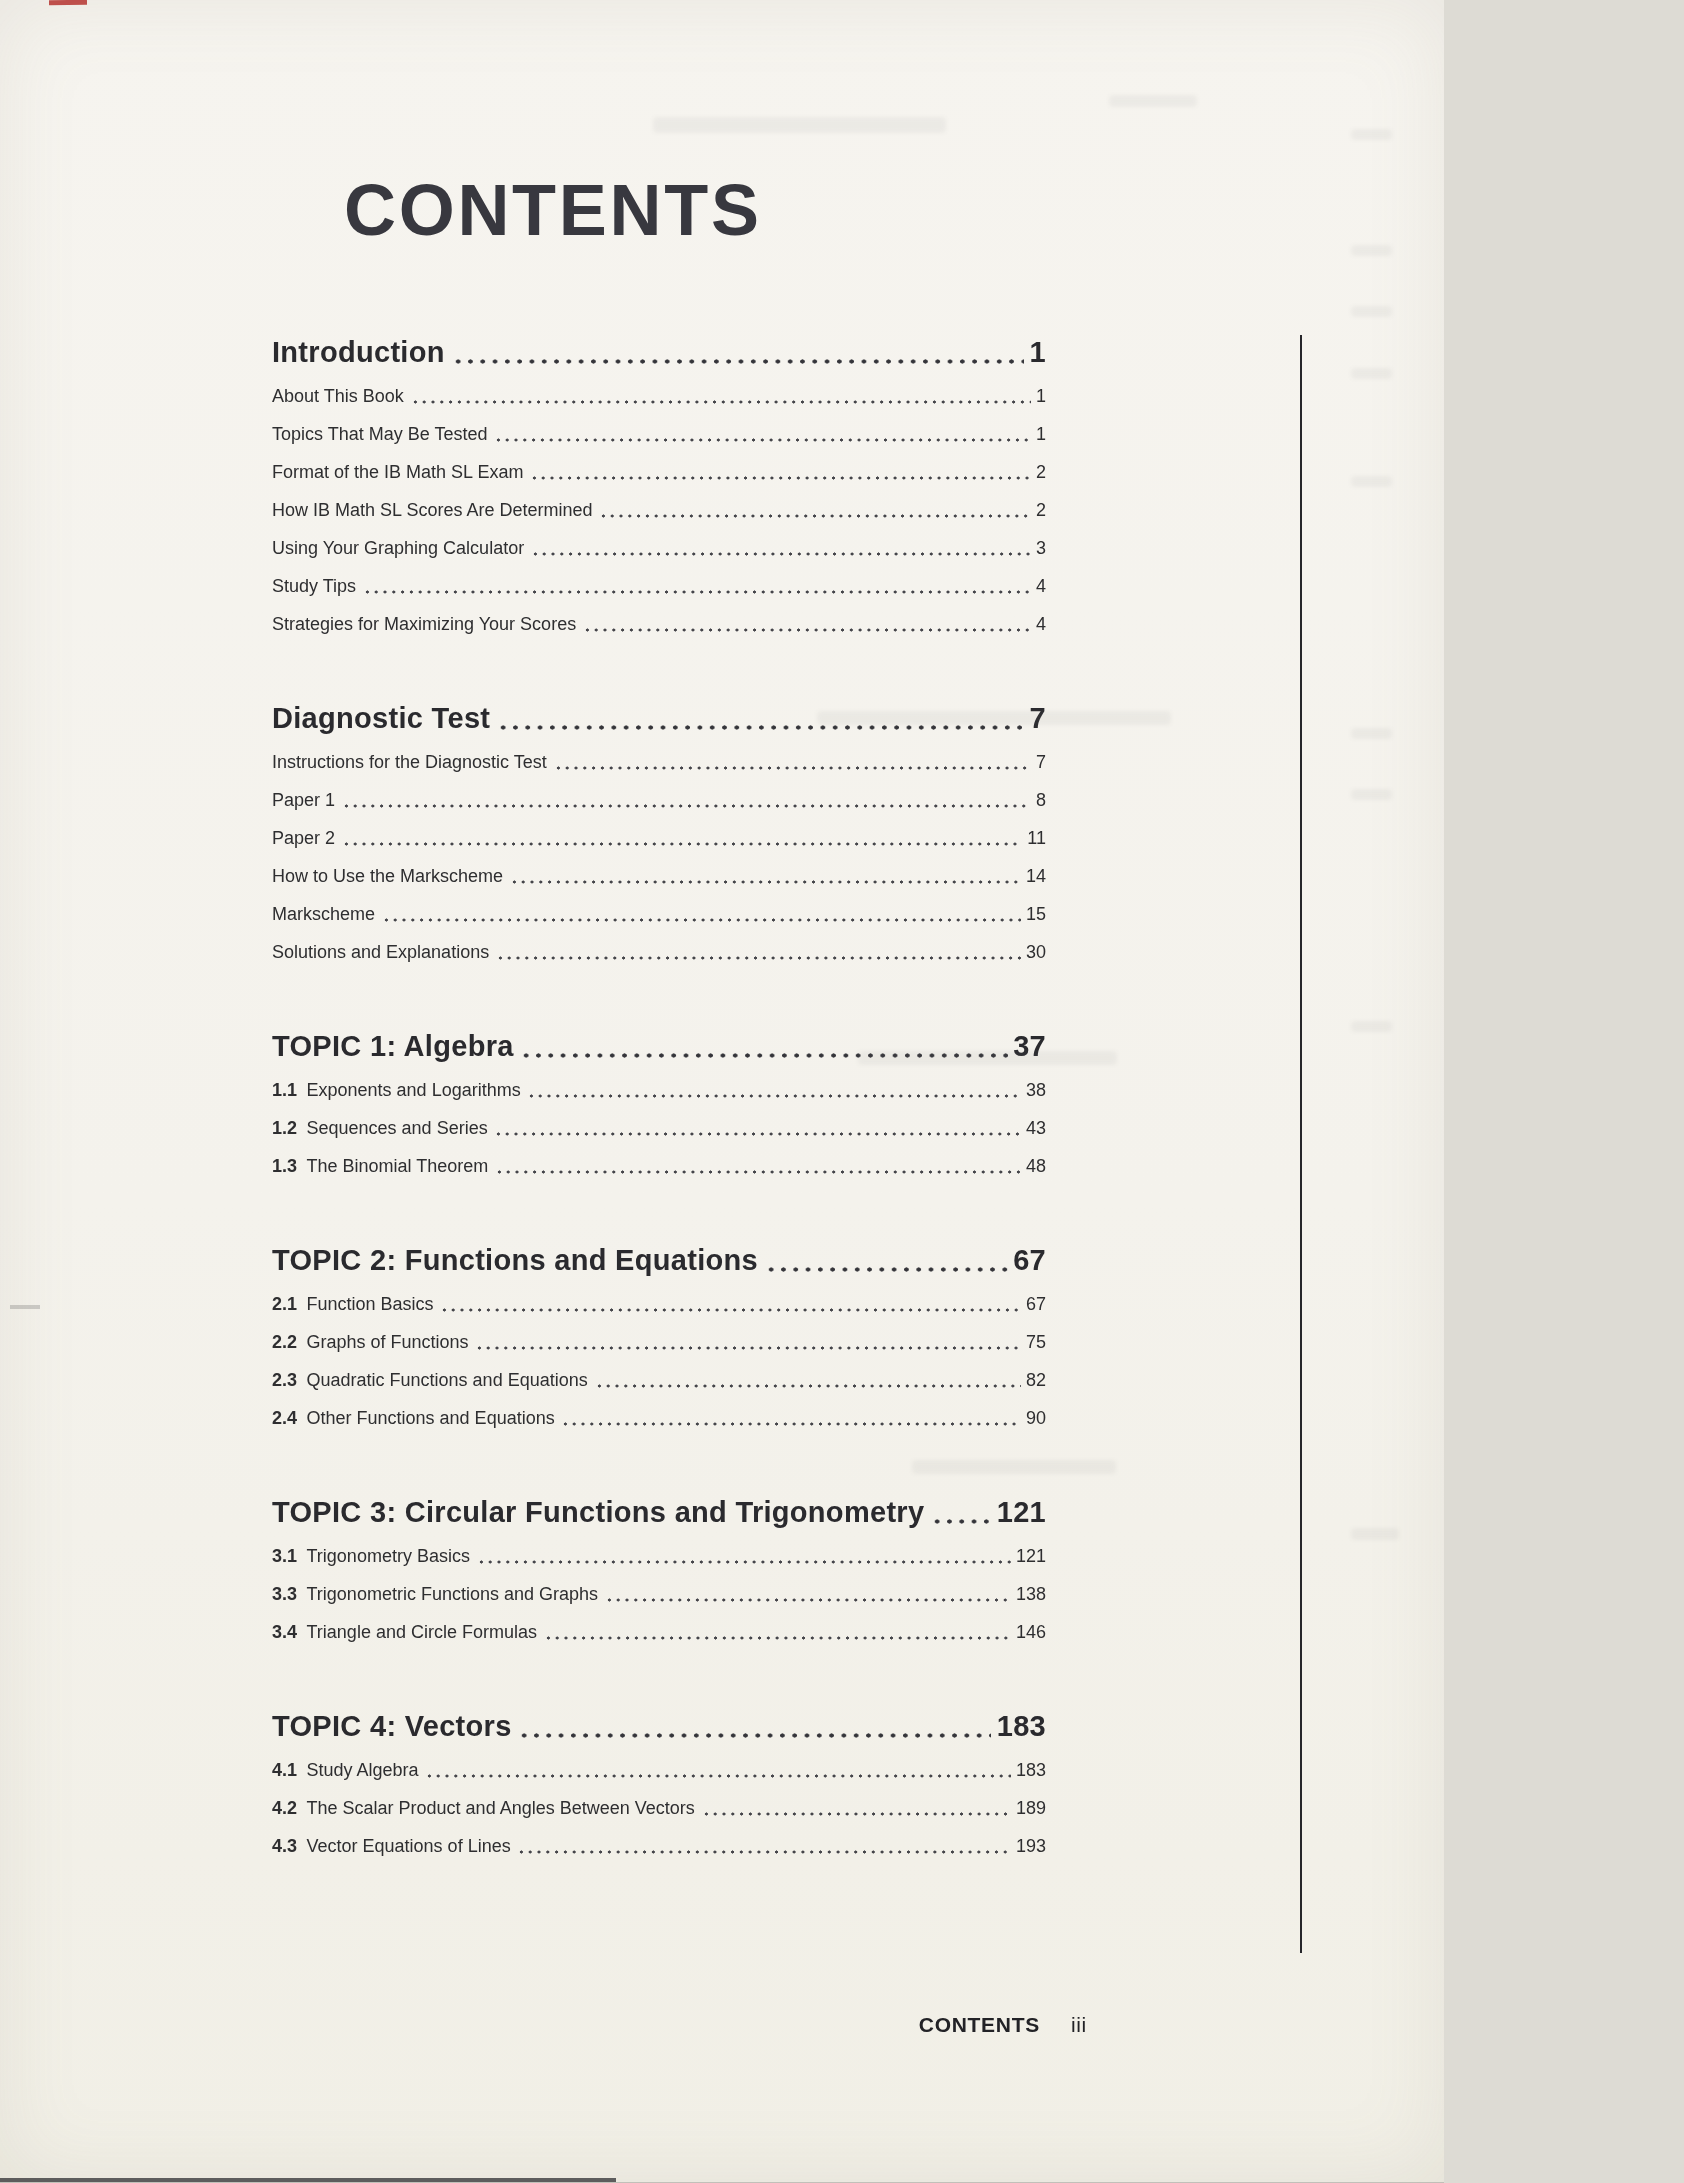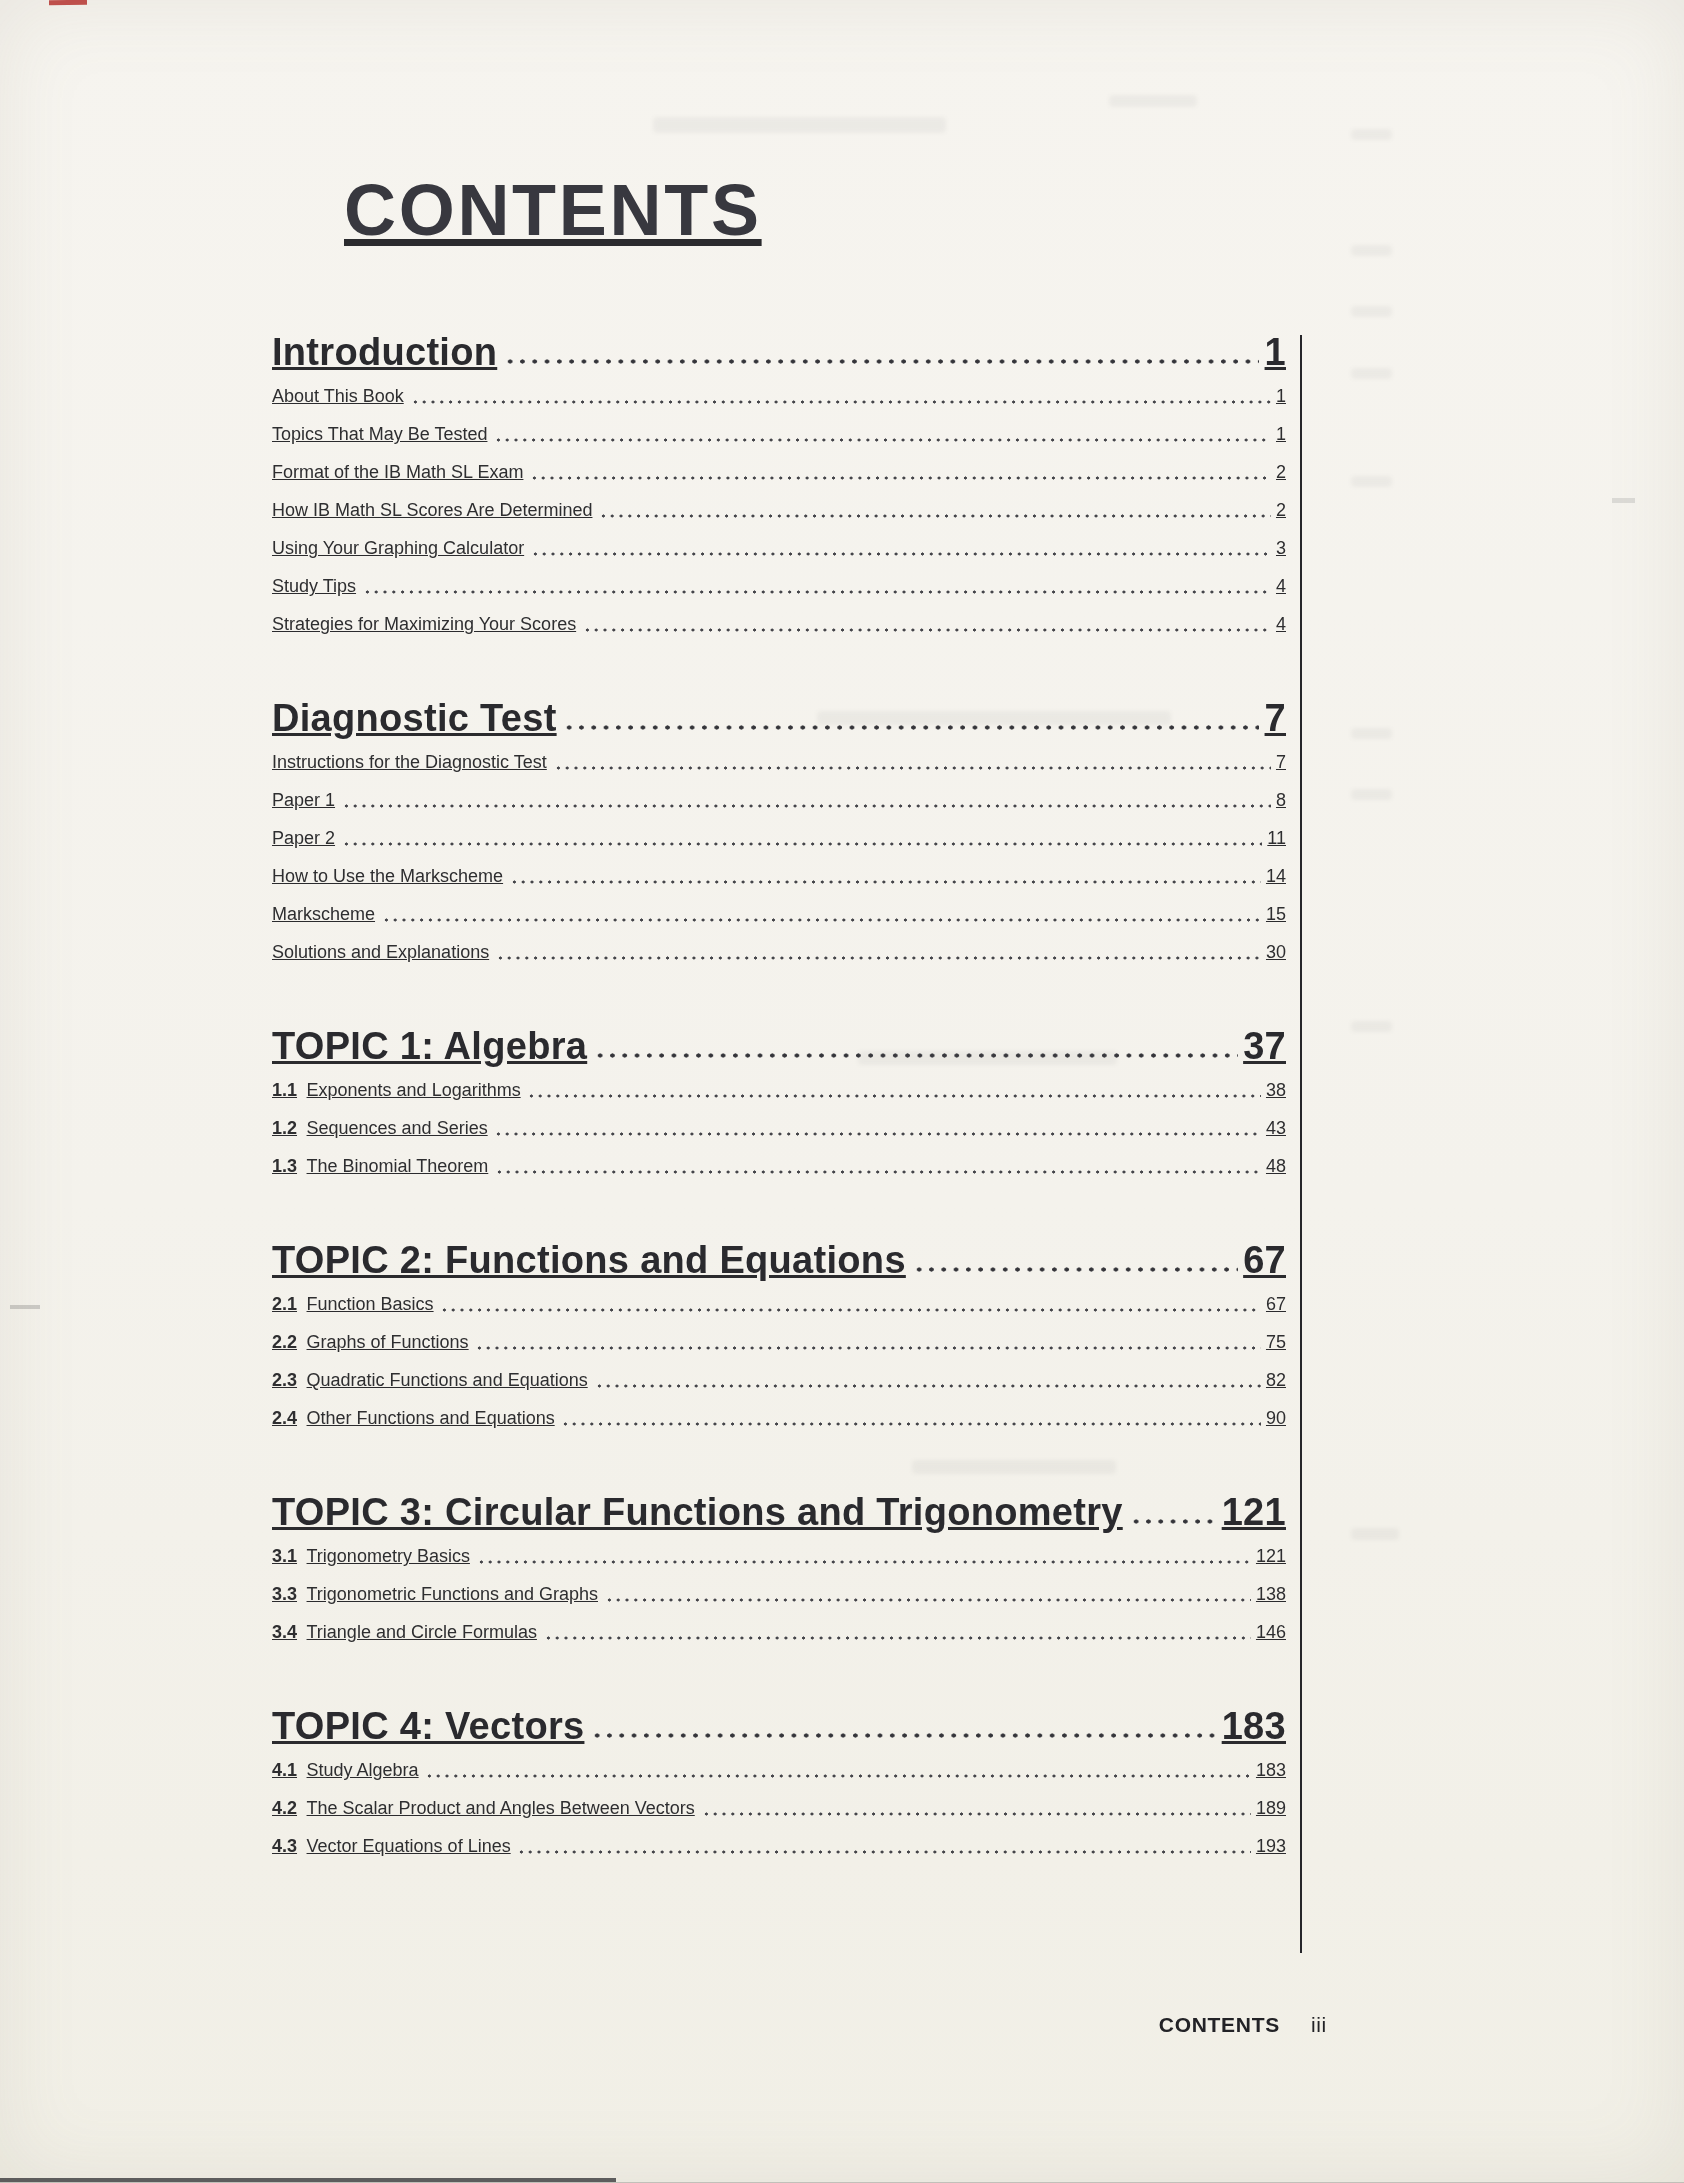"CONTENTS" .page { text-decoration: underline -> none; width: 1684px -> 1444px }
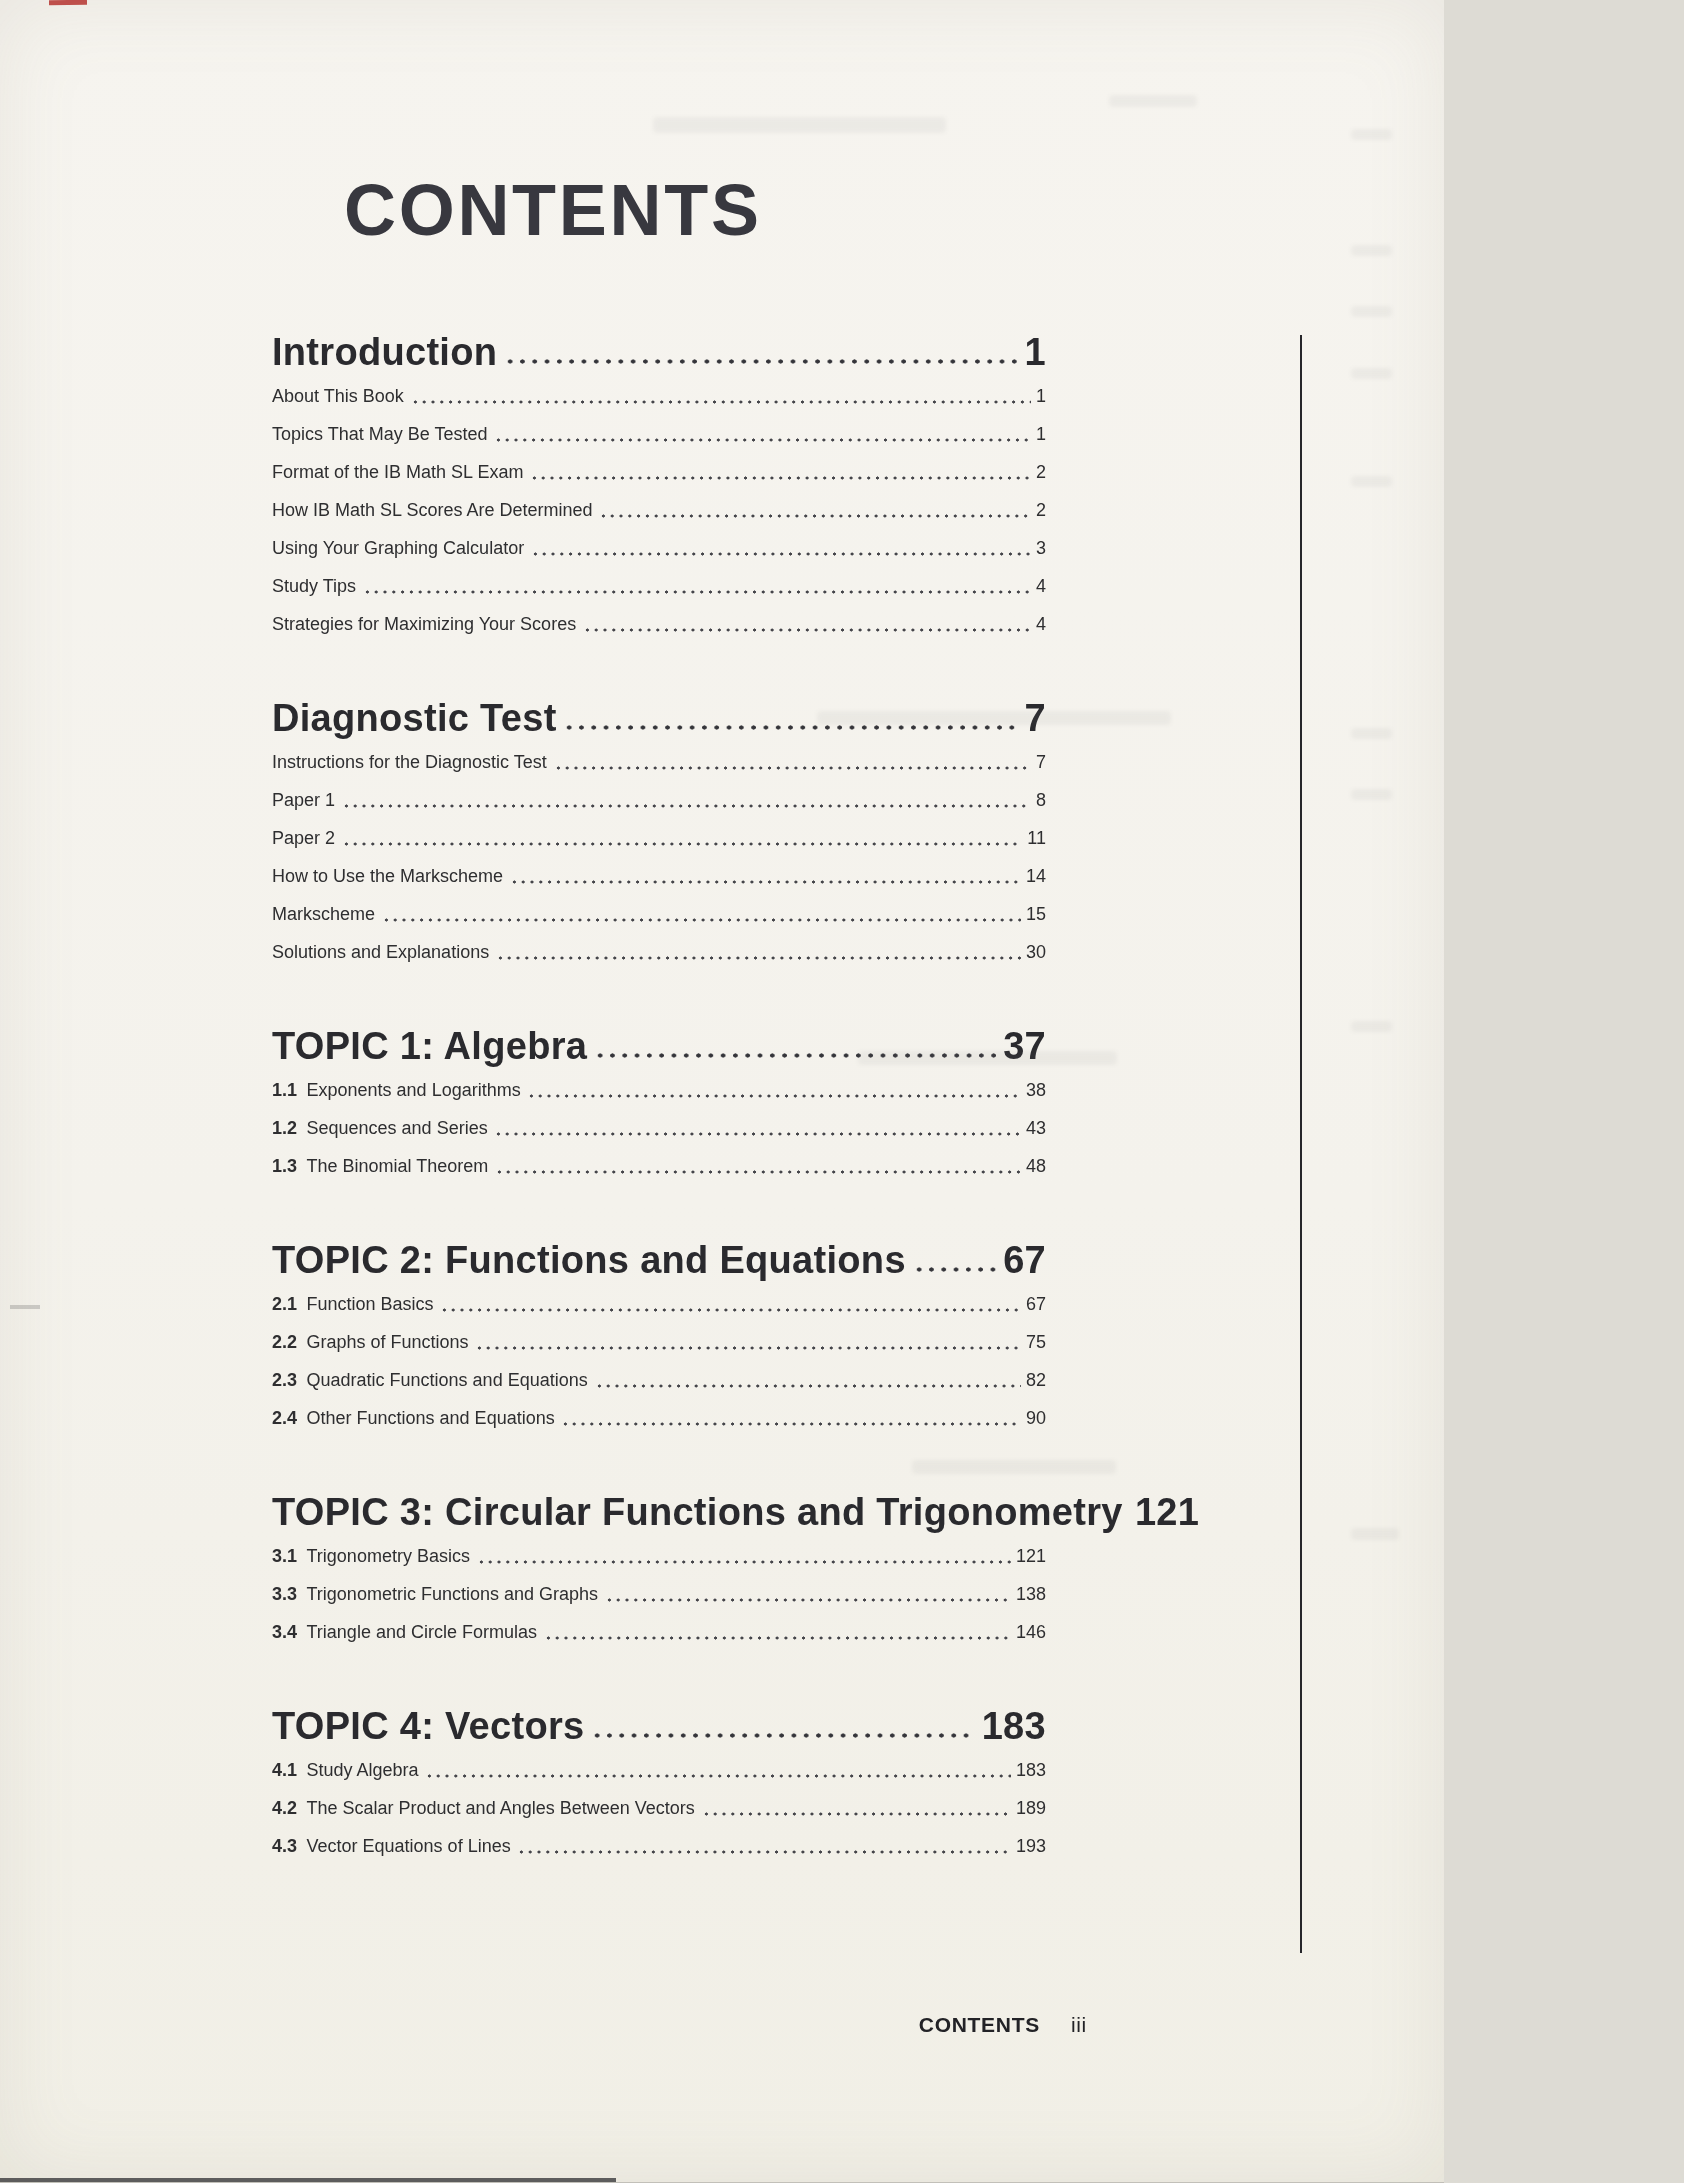"Introduction" .heading-row { font-size: 38px -> 29px }
